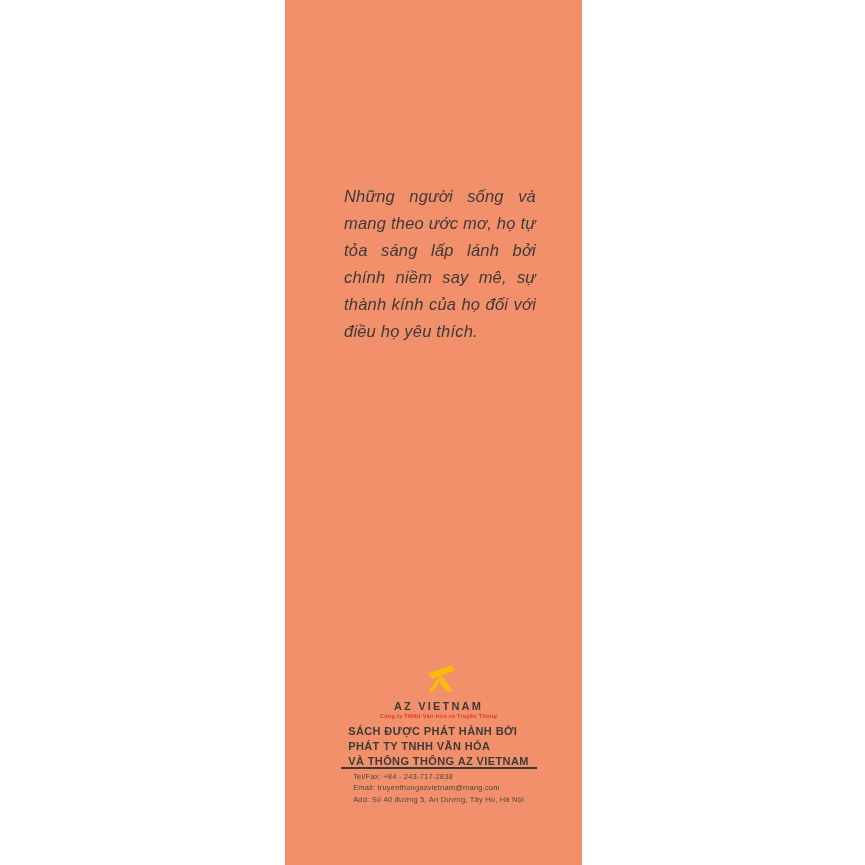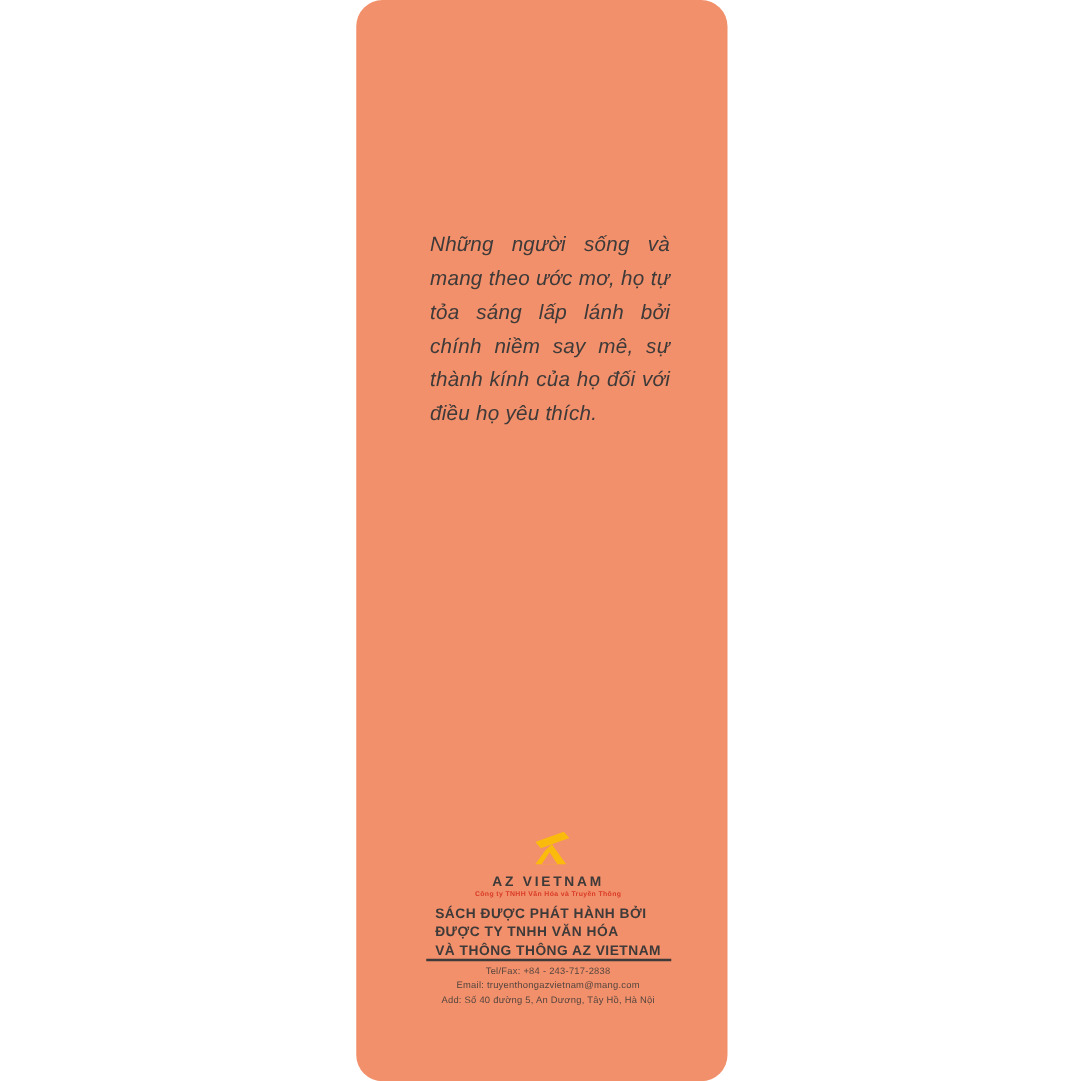"Những người sống và mang" .cover-panel { border-radius: 21px -> none }
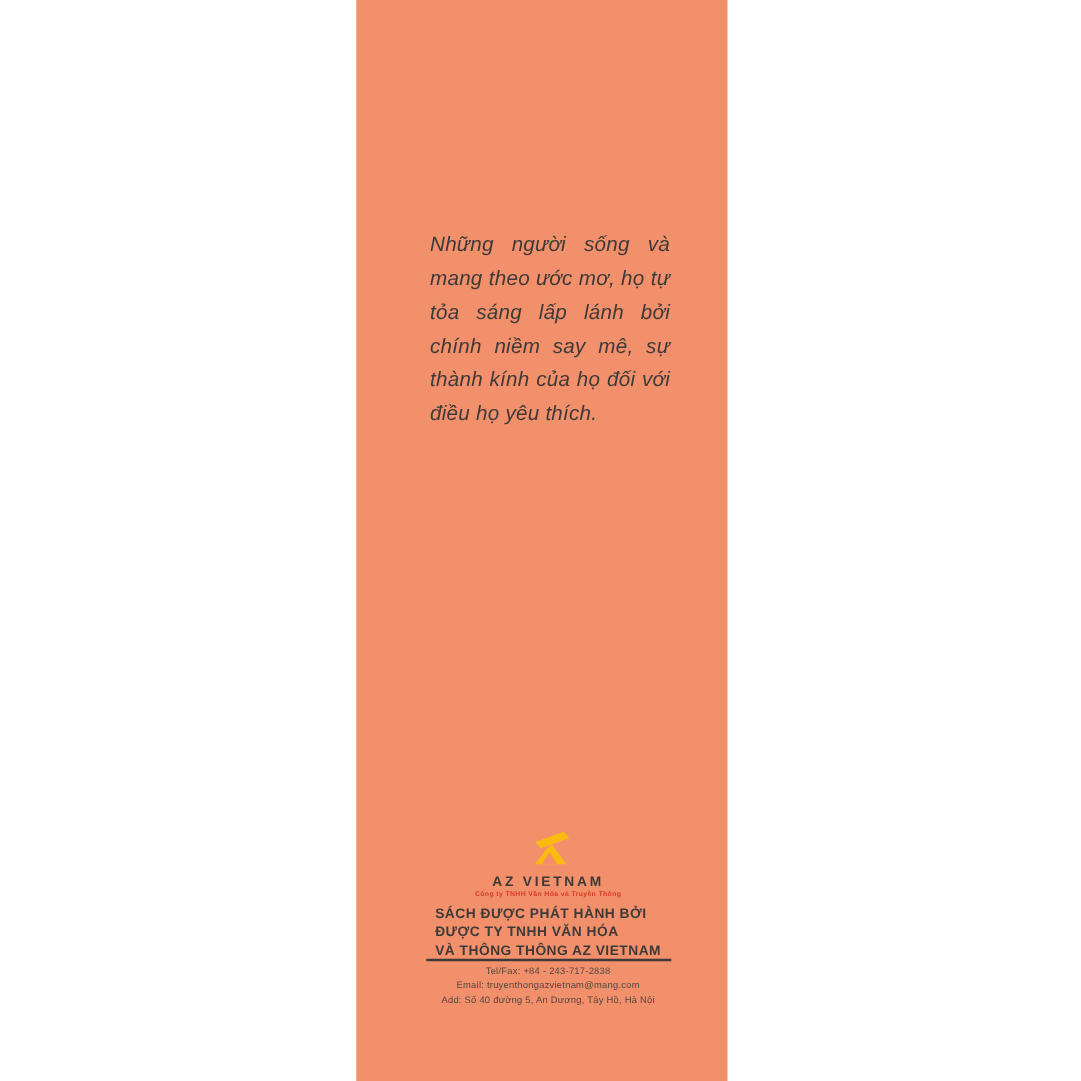"ĐƯỢC TY TNHH VĂN HÓA" div { text: ĐƯỢC -> PHÁT }
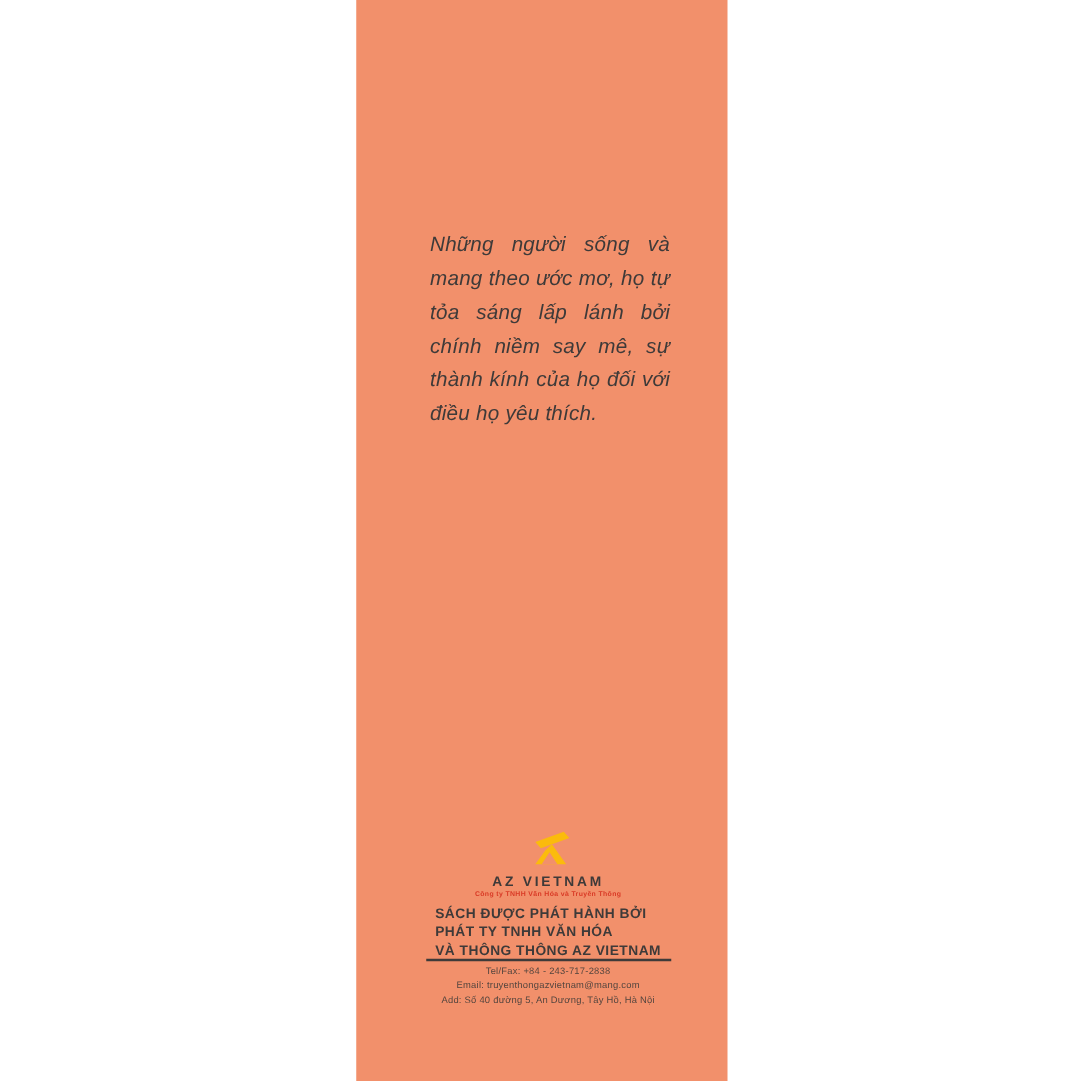"Tel/Fax: +84 - 243-717-2838" .contact { text-align: center -> none }
